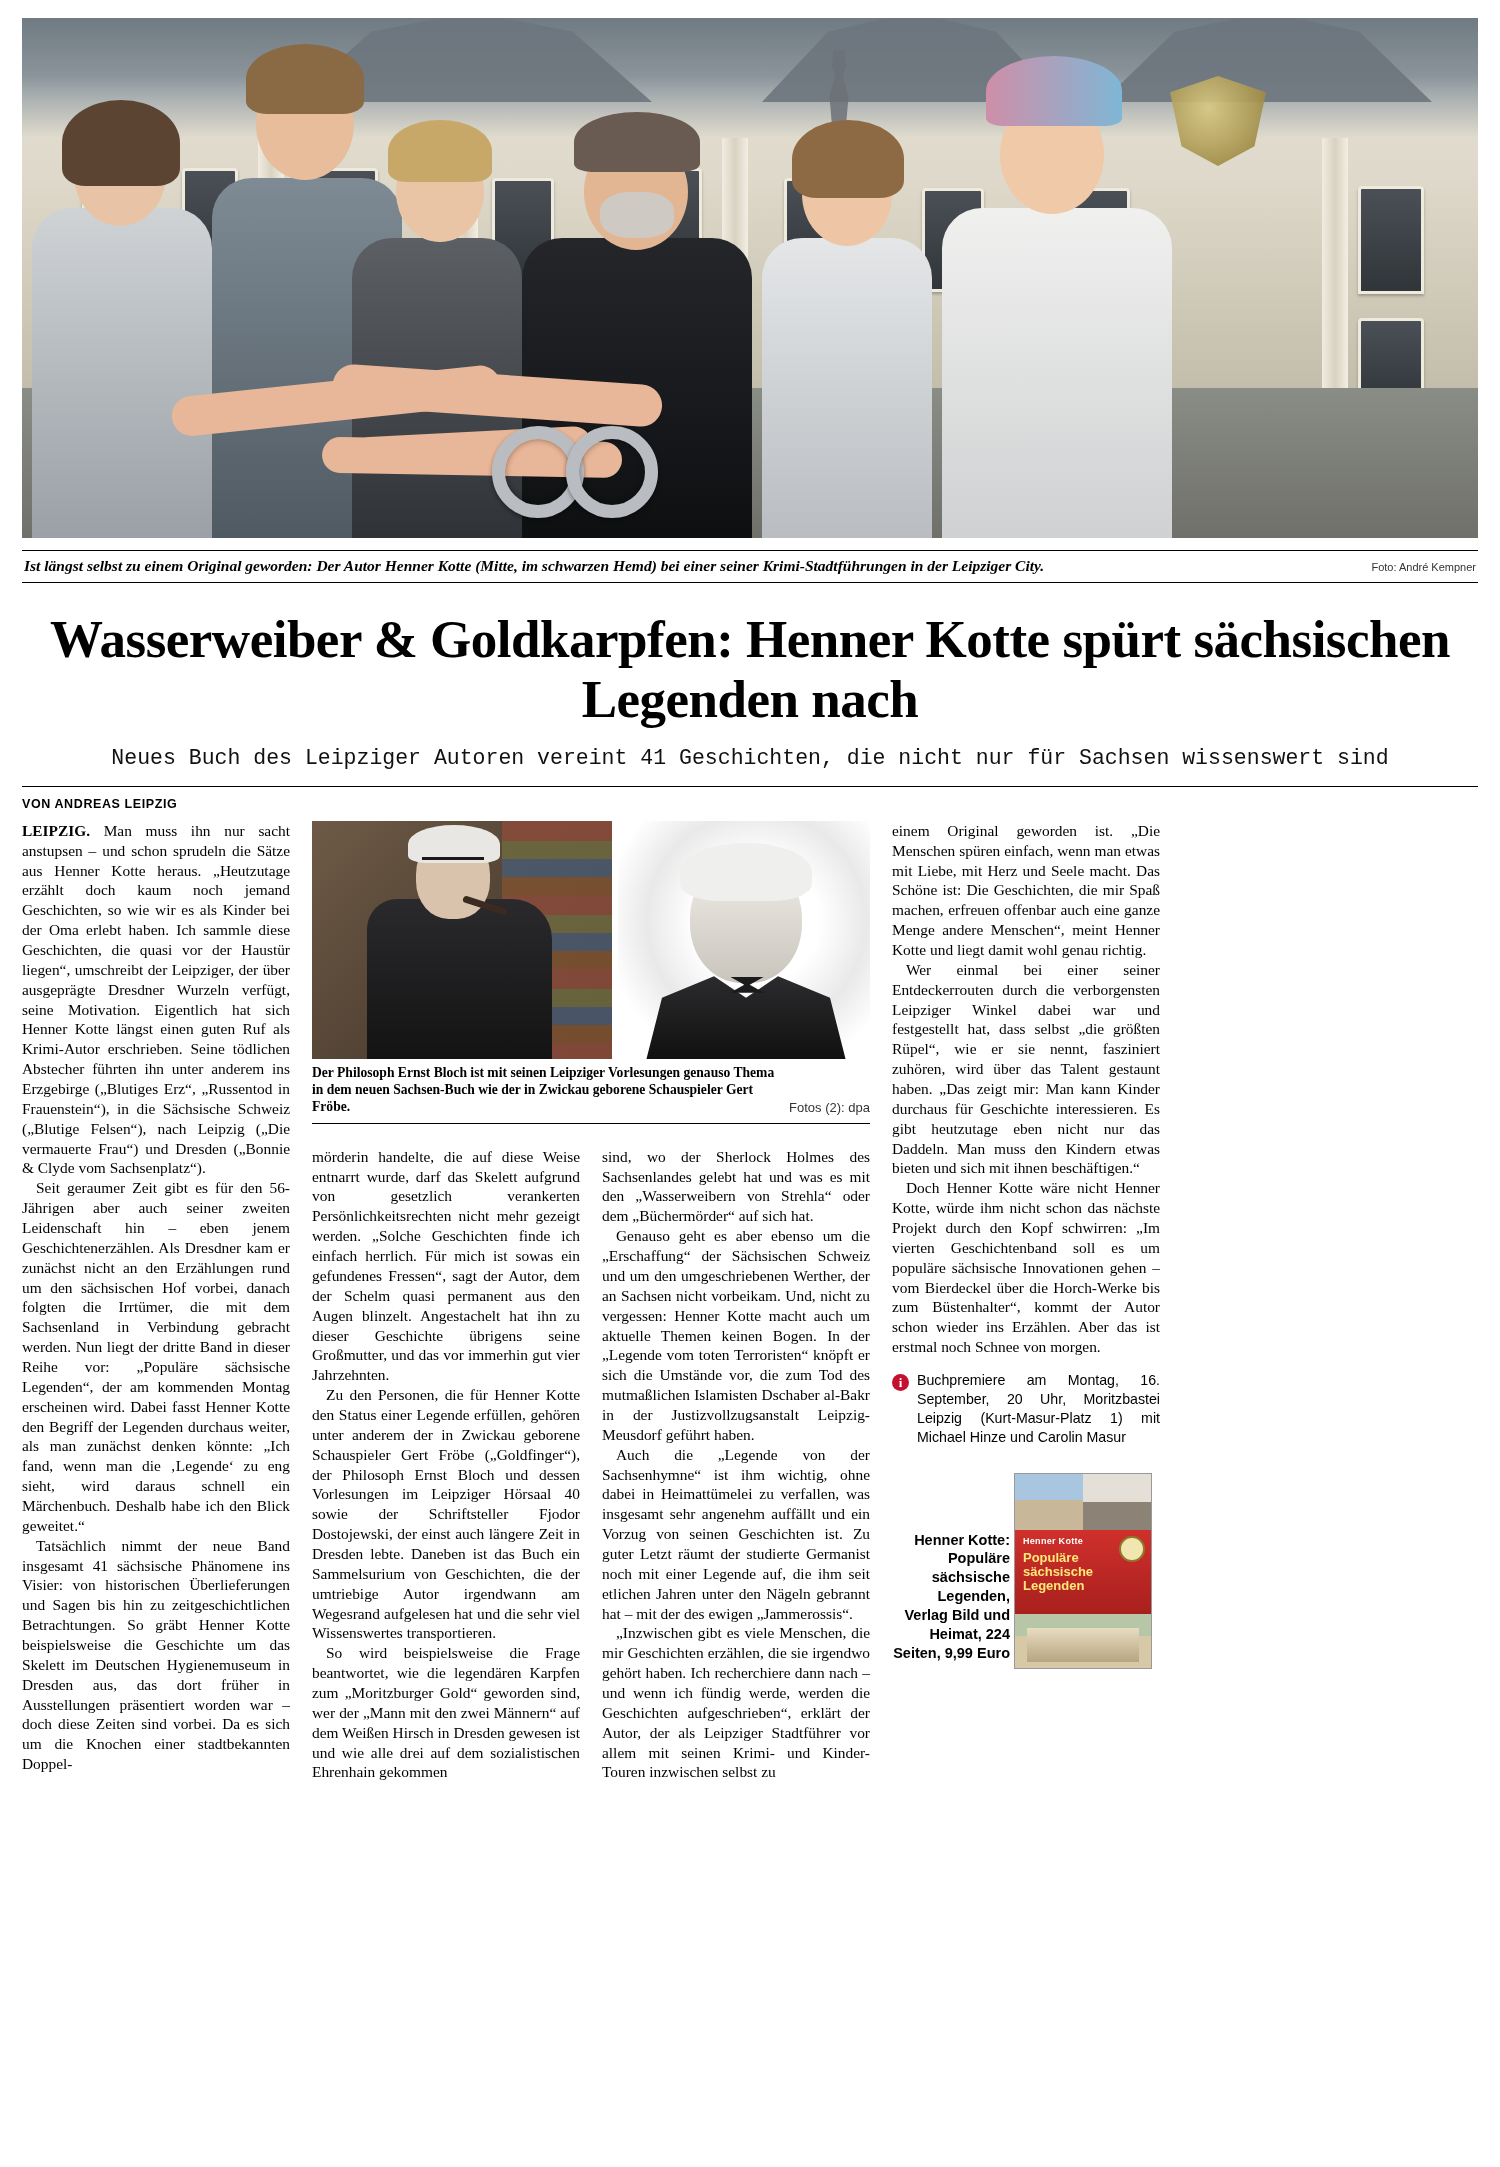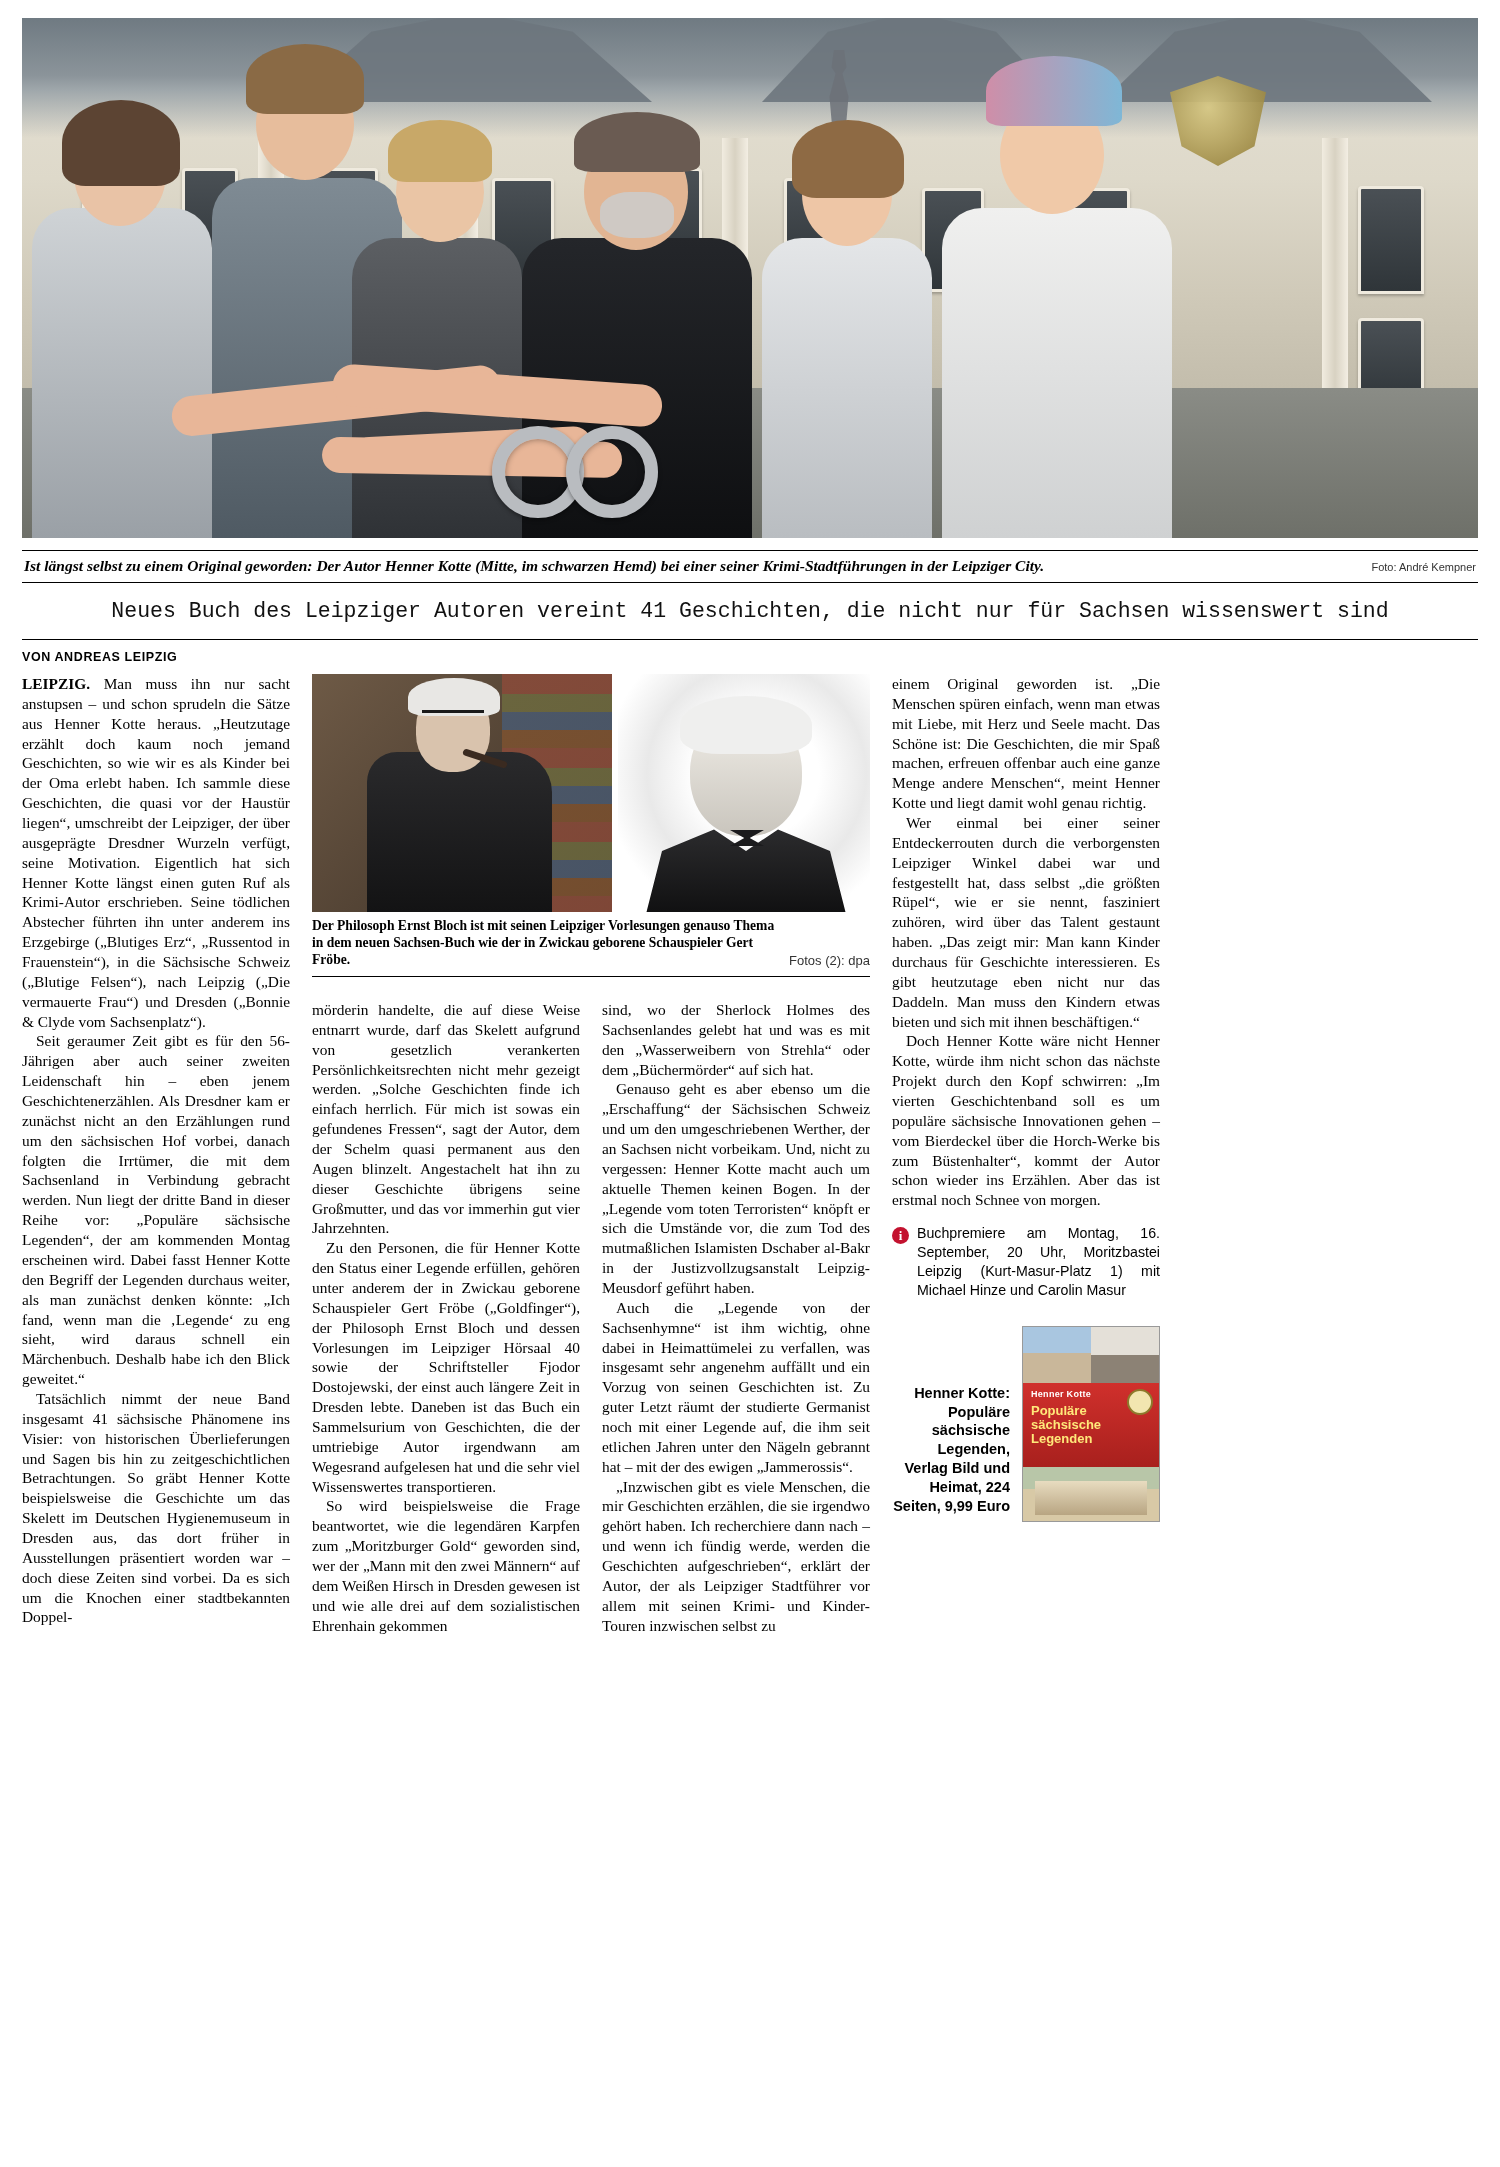"Wasserweiber & Goldkarpfen: Henner Kotte" h1.headline { html: none -> <h1>Wasserweiber &amp; Goldkarpfen: Henner Kotte spürt sächsischen Legenden nach</h1> }
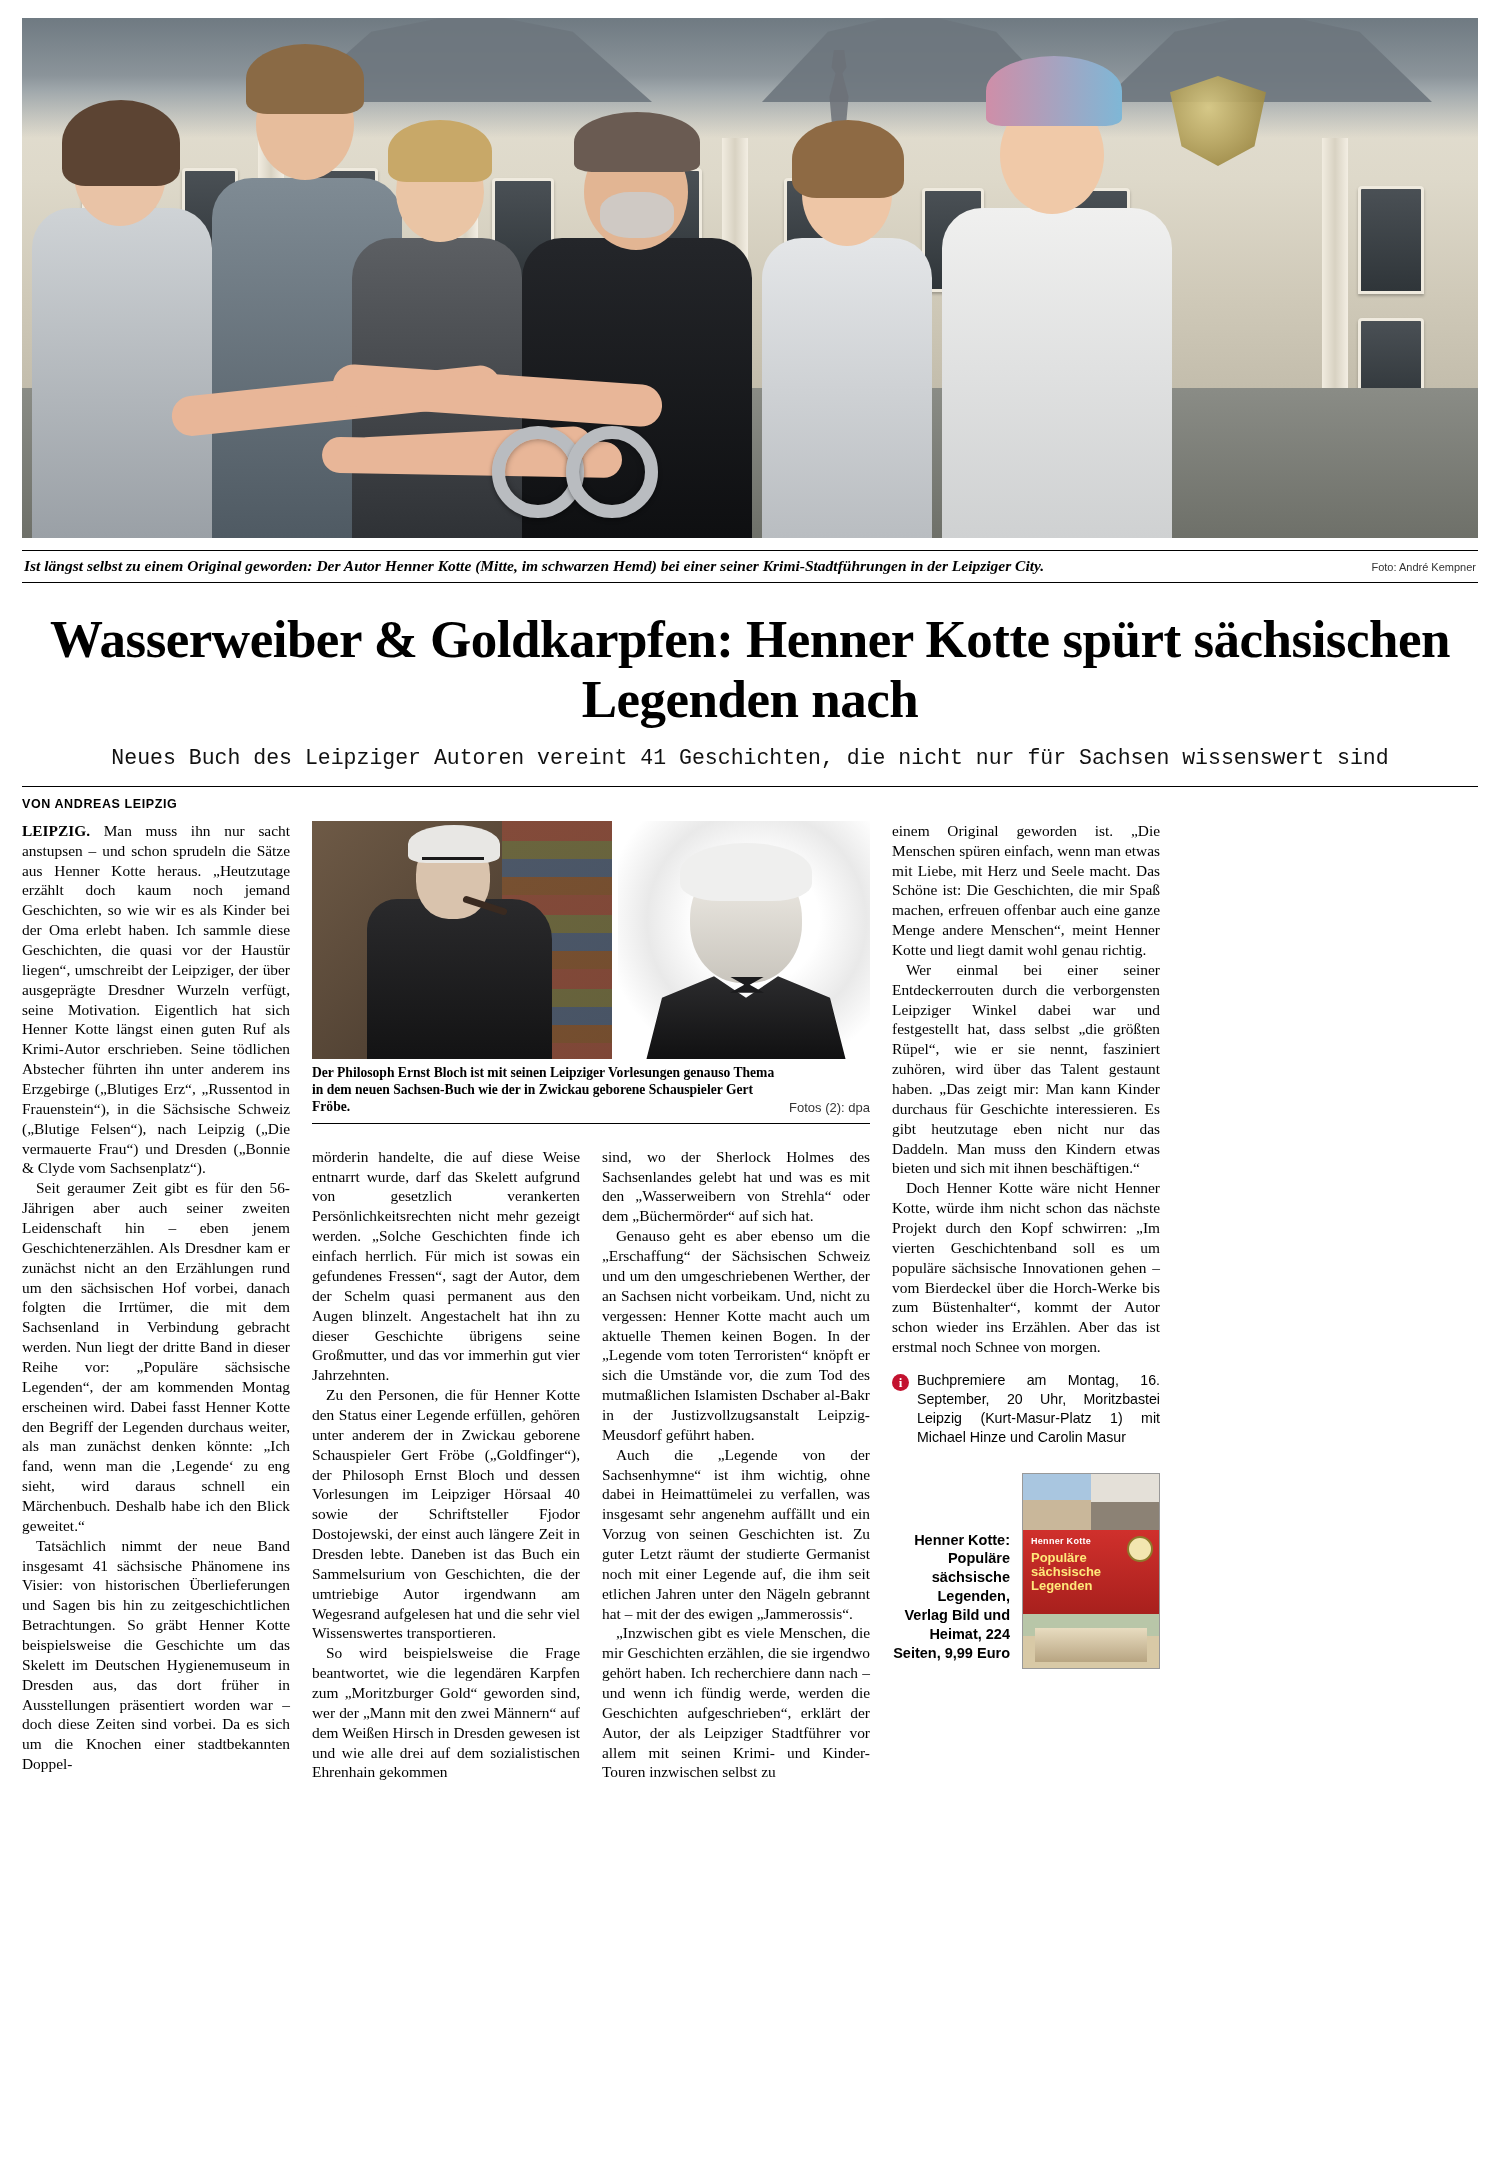"Henner Kotte: Populäre sächsische" .book-box { gap: 12px -> 4px }
